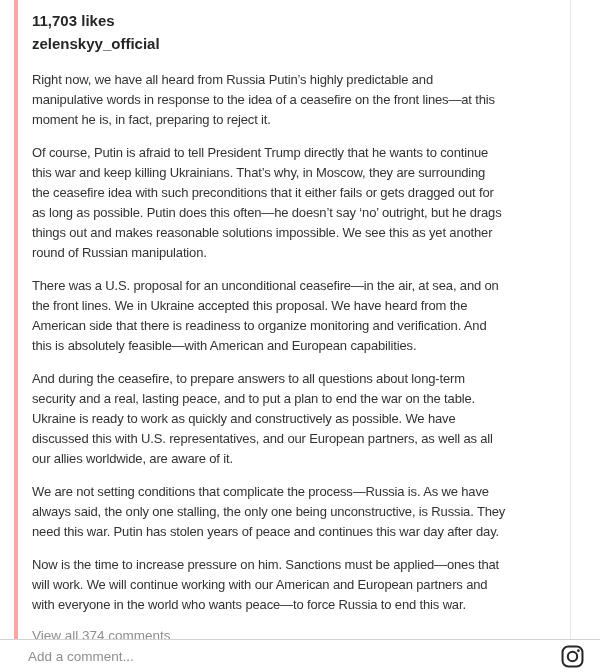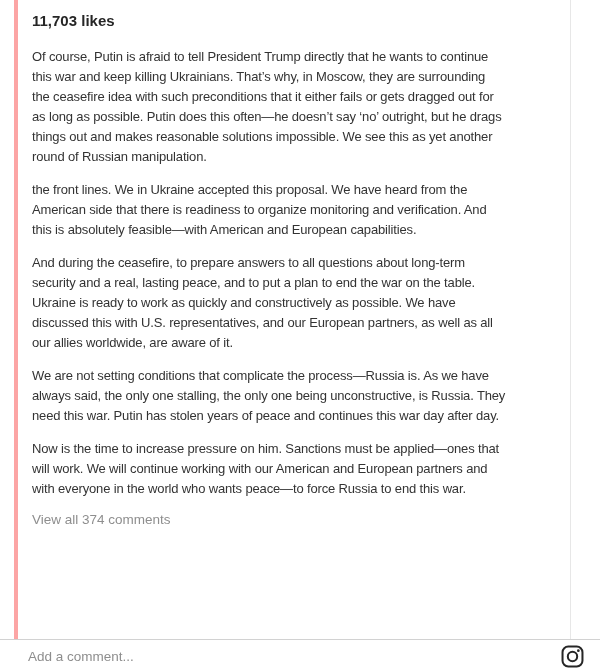"zelenskyy_official" div.username { html: none -> <div>zelenskyy_official</div> }
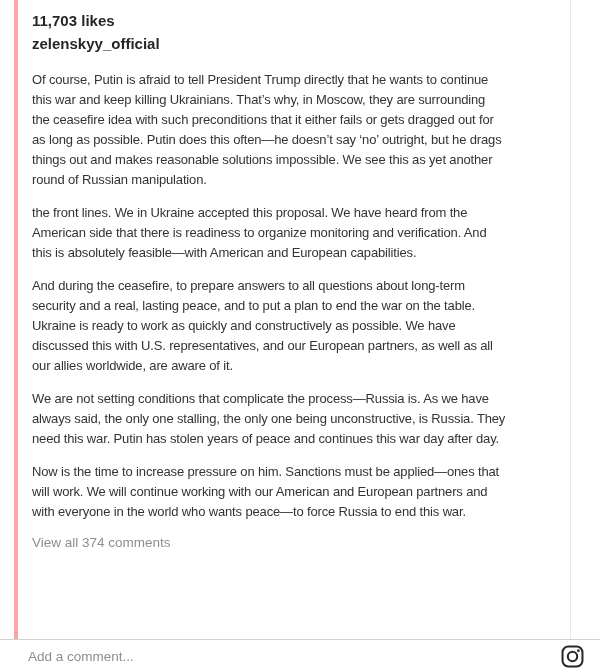"Right now, we have all" p { html: none -> <p> <span>Right now, we have all heard from Russia Putin’s highly predictable and</span> <span>manipulative words in response to the idea of a ceasefire on the front lines—at this</span> <span>moment he is, in fact, preparing to reject it.</span> </p> }
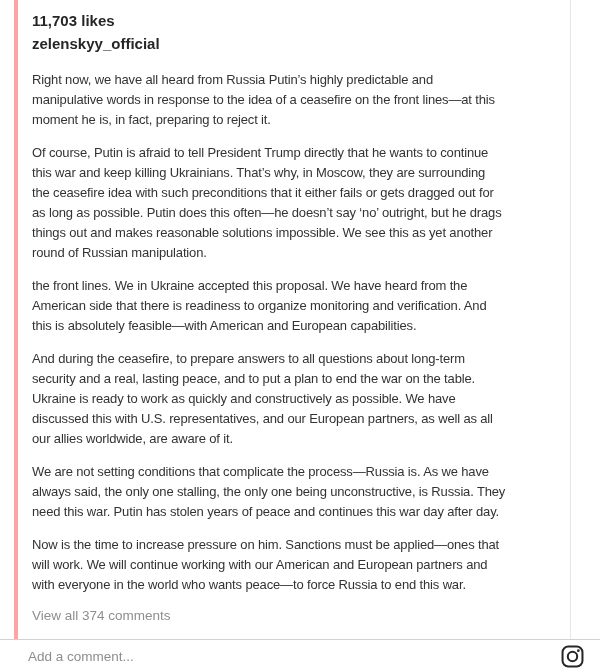"There was a U.S. proposal" span.cap-line { html: none -> <span>There was a U.S. proposal for an unconditional ceasefire—in the air, at sea, and on</span> }
